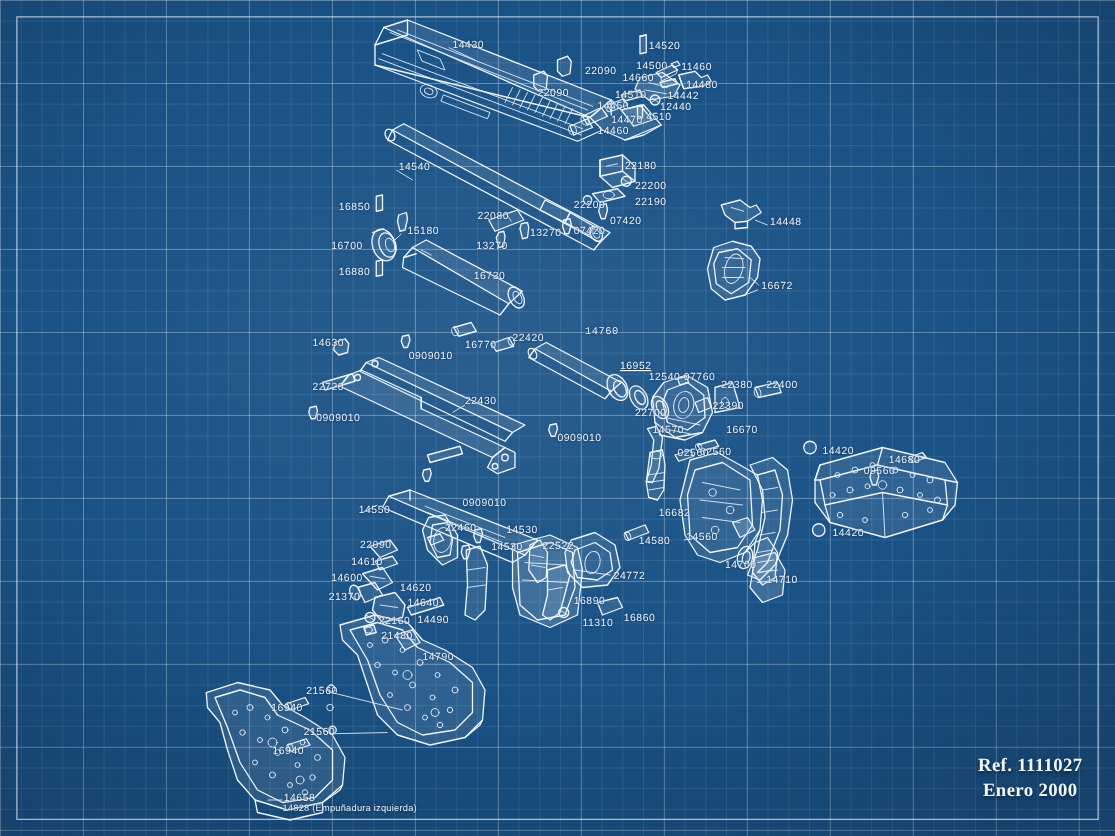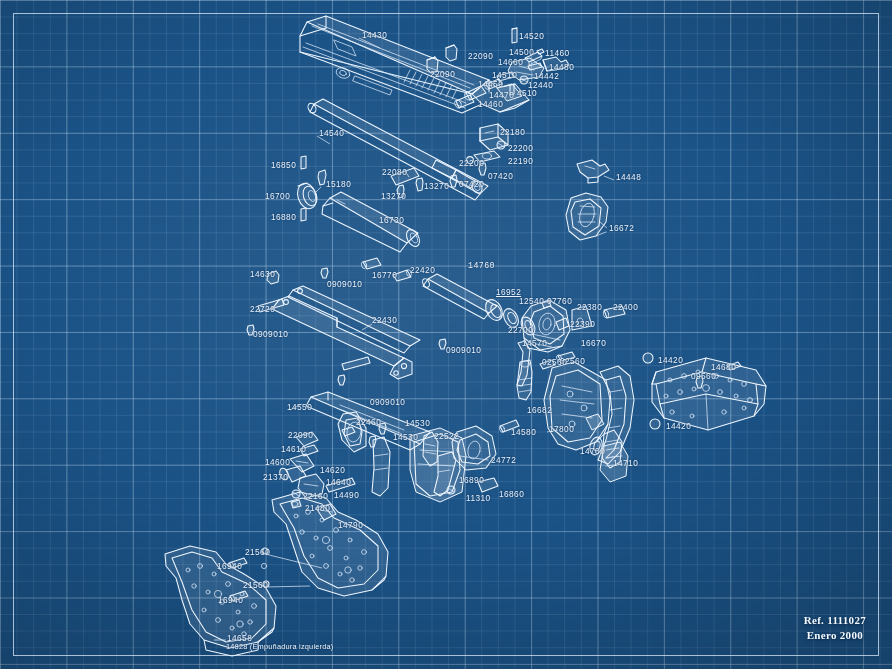"17800" div.lbl { text: 17800 -> 14560 }
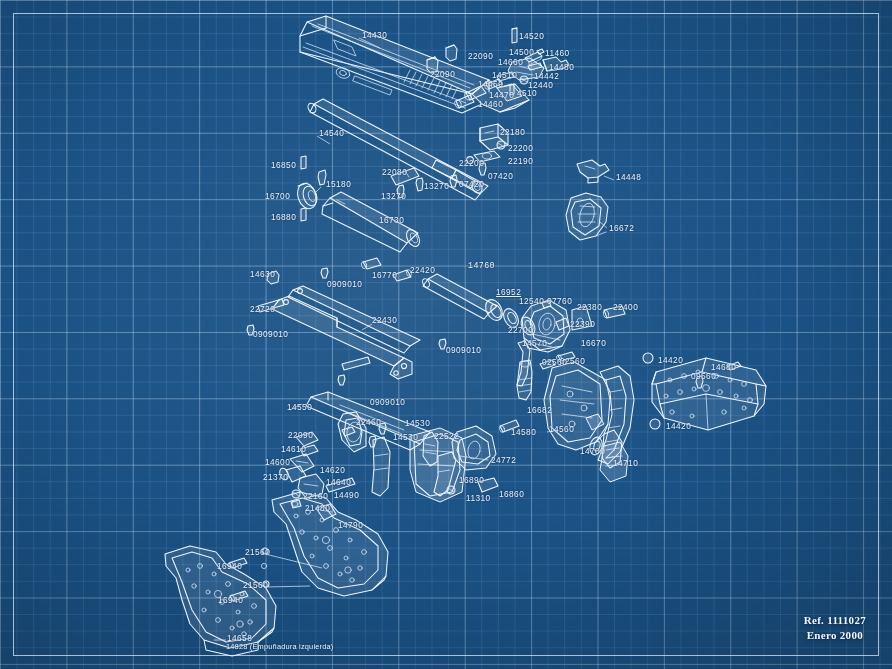"Ref. 1111027" #titleblock .tb-sub { font-size: 11px -> 15px }
